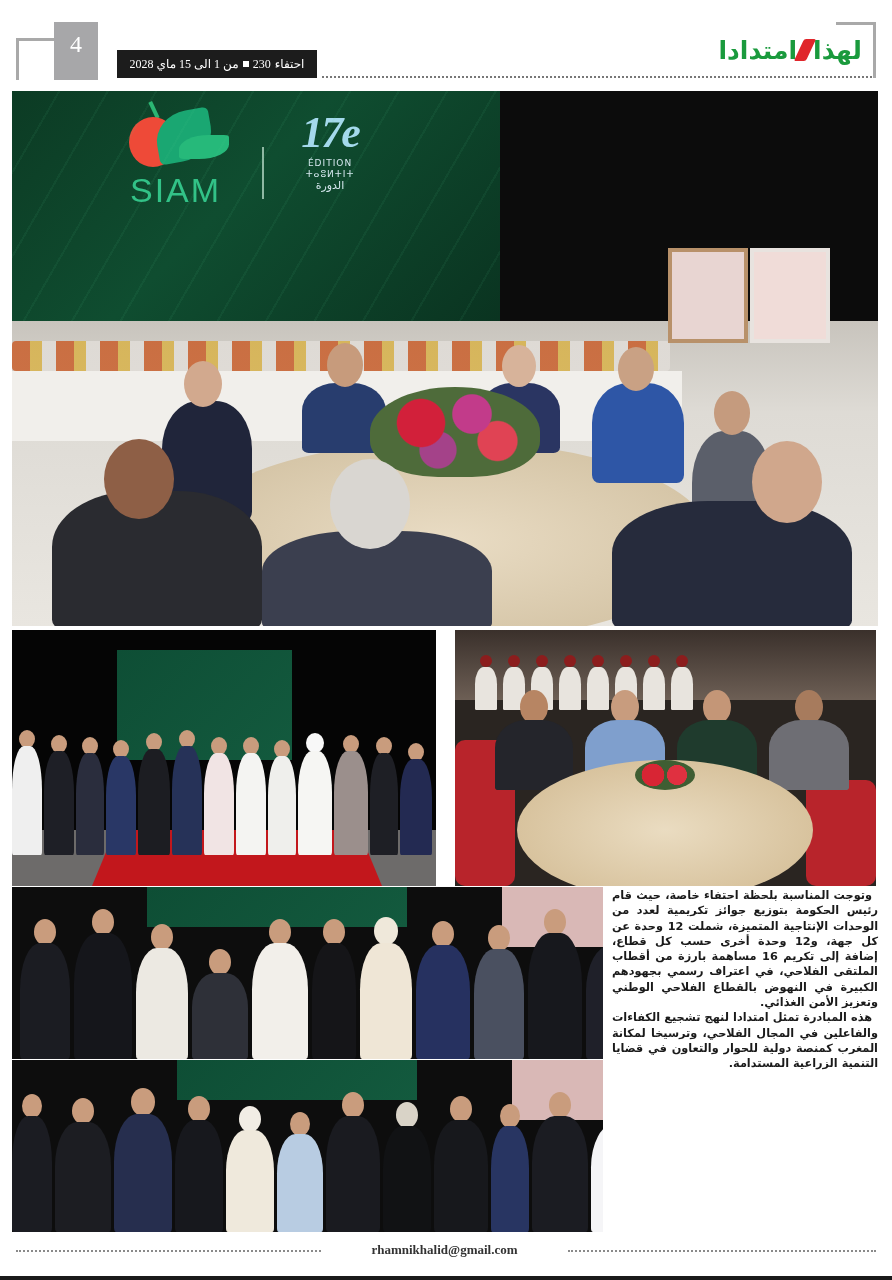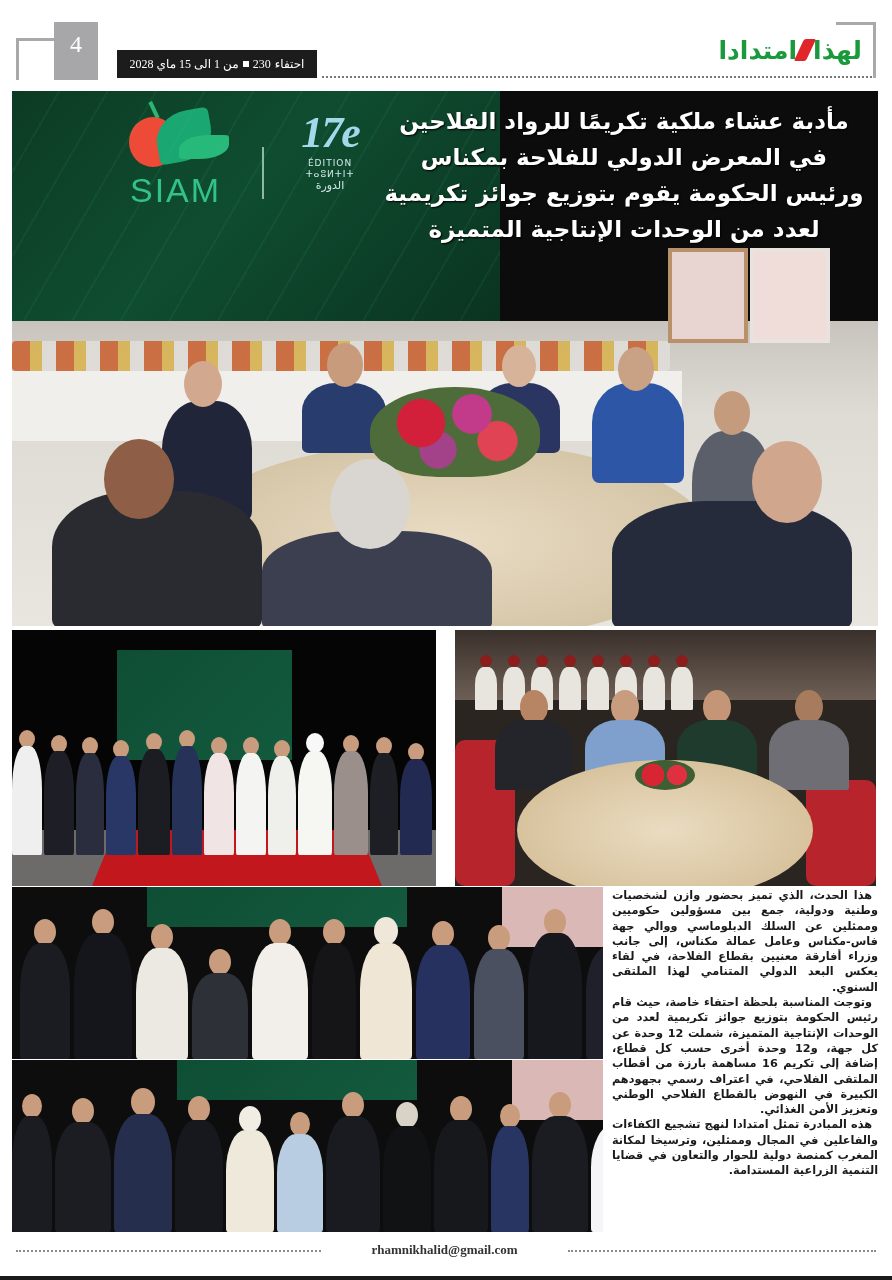"مأدبة عشاء ملكية تكريمًا للرواد" div.hero-headline { html: <div>مأدبة عشاء ملكية تكريمًا للرواد الفلاحين في المعرض الدولي للفلاحة بمكناس ورئيس الحكومة يقوم بتوزيع جوائز تكريمية لعدد من الوحدات الإنتاجية المتميزة</div> -> none }
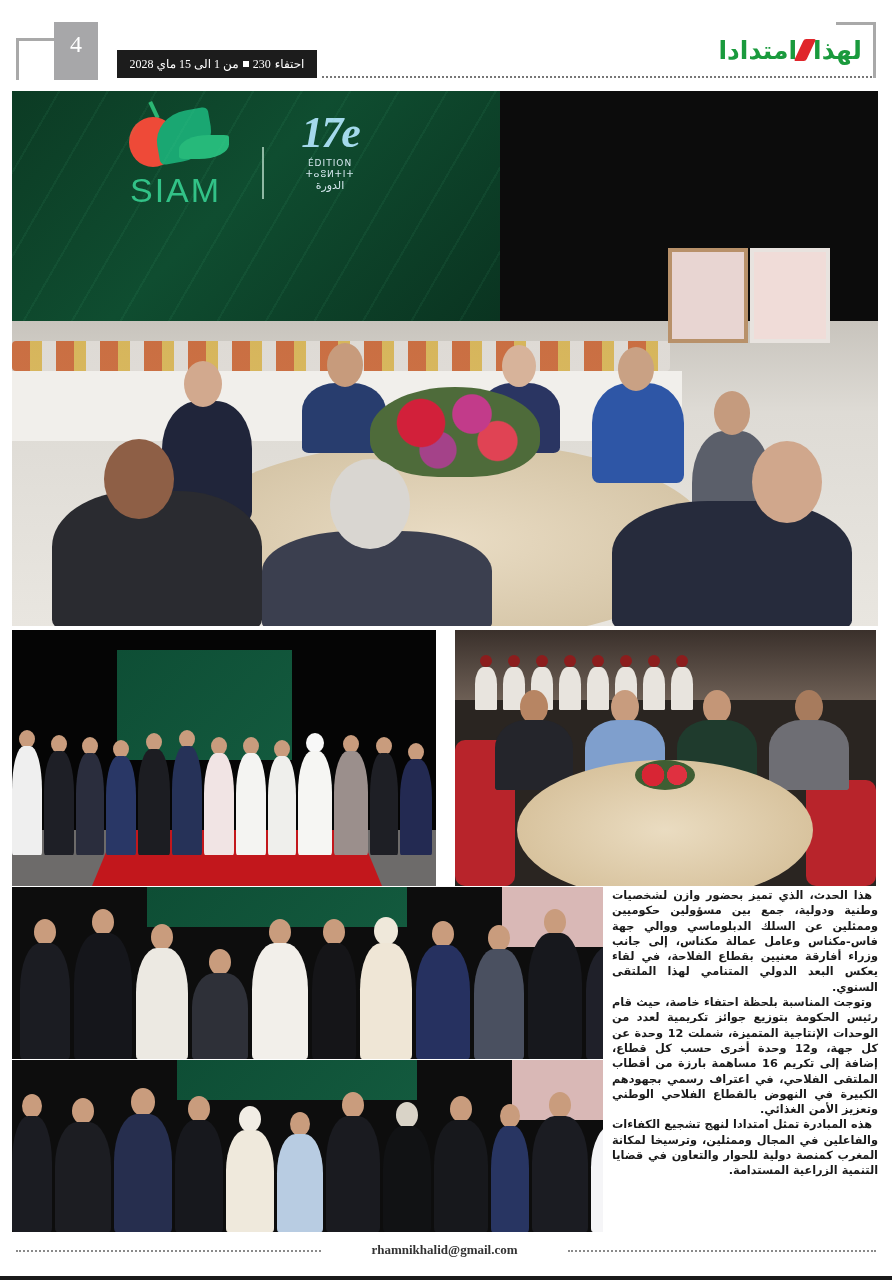"هذا الحدث، الذي تميز بحضور" p { html: <p>هذا الحدث، الذي تميز بحضور وازن لشخصيات وطنية ودولية، جمع بين مسؤولين حكوميين وممثلين عن السلك الدبلوماسي ووالي جهة فاس-مكناس وعامل عمالة مكناس، إلى جانب وزراء أفارقة معنيين بقطاع الفلاحة، في لقاء يعكس البعد الدولي المتنامي لهذا الملتقى السنوي.</p> -> none }
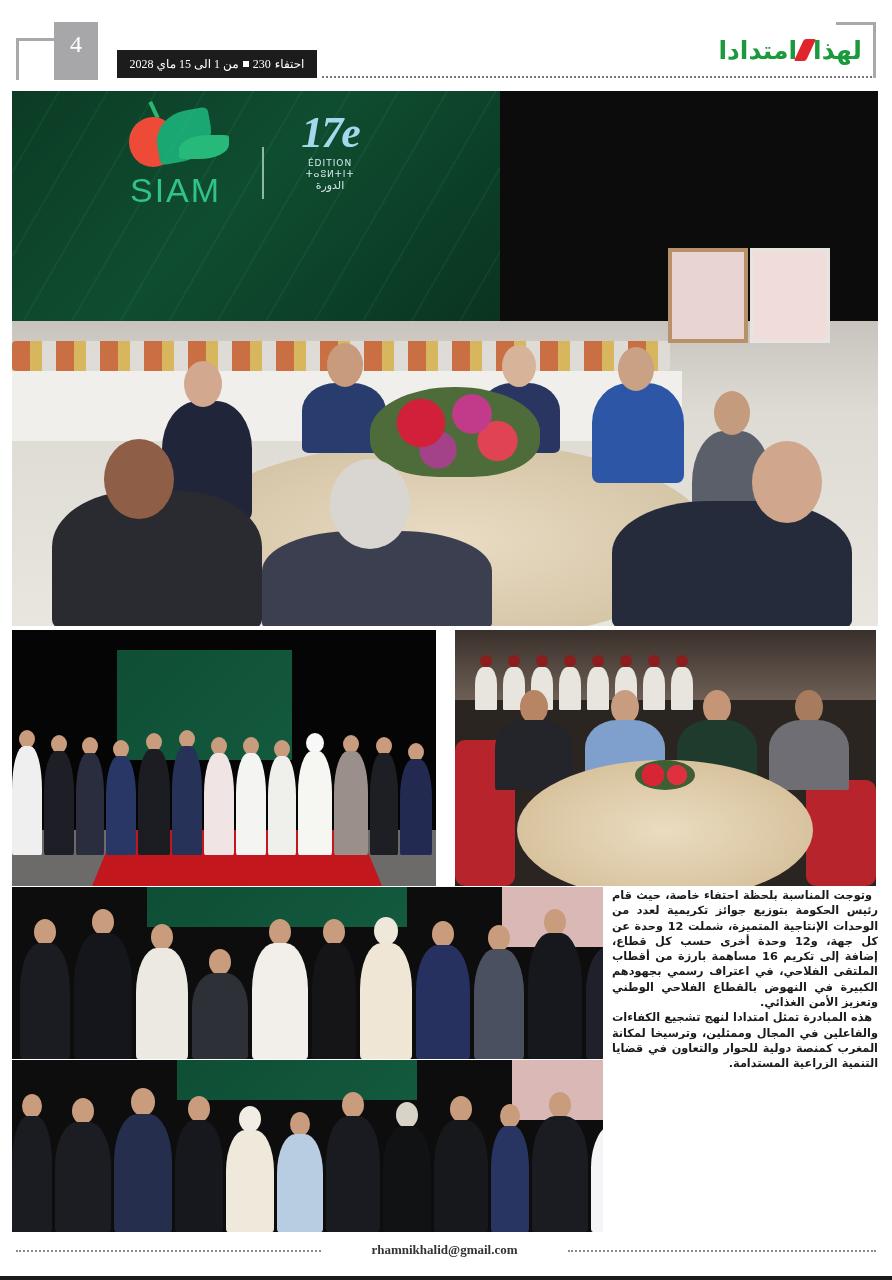"هذه المبادرة تمثل امتدادا لنهج" p { text: وممثلين -> الفلاحي }
